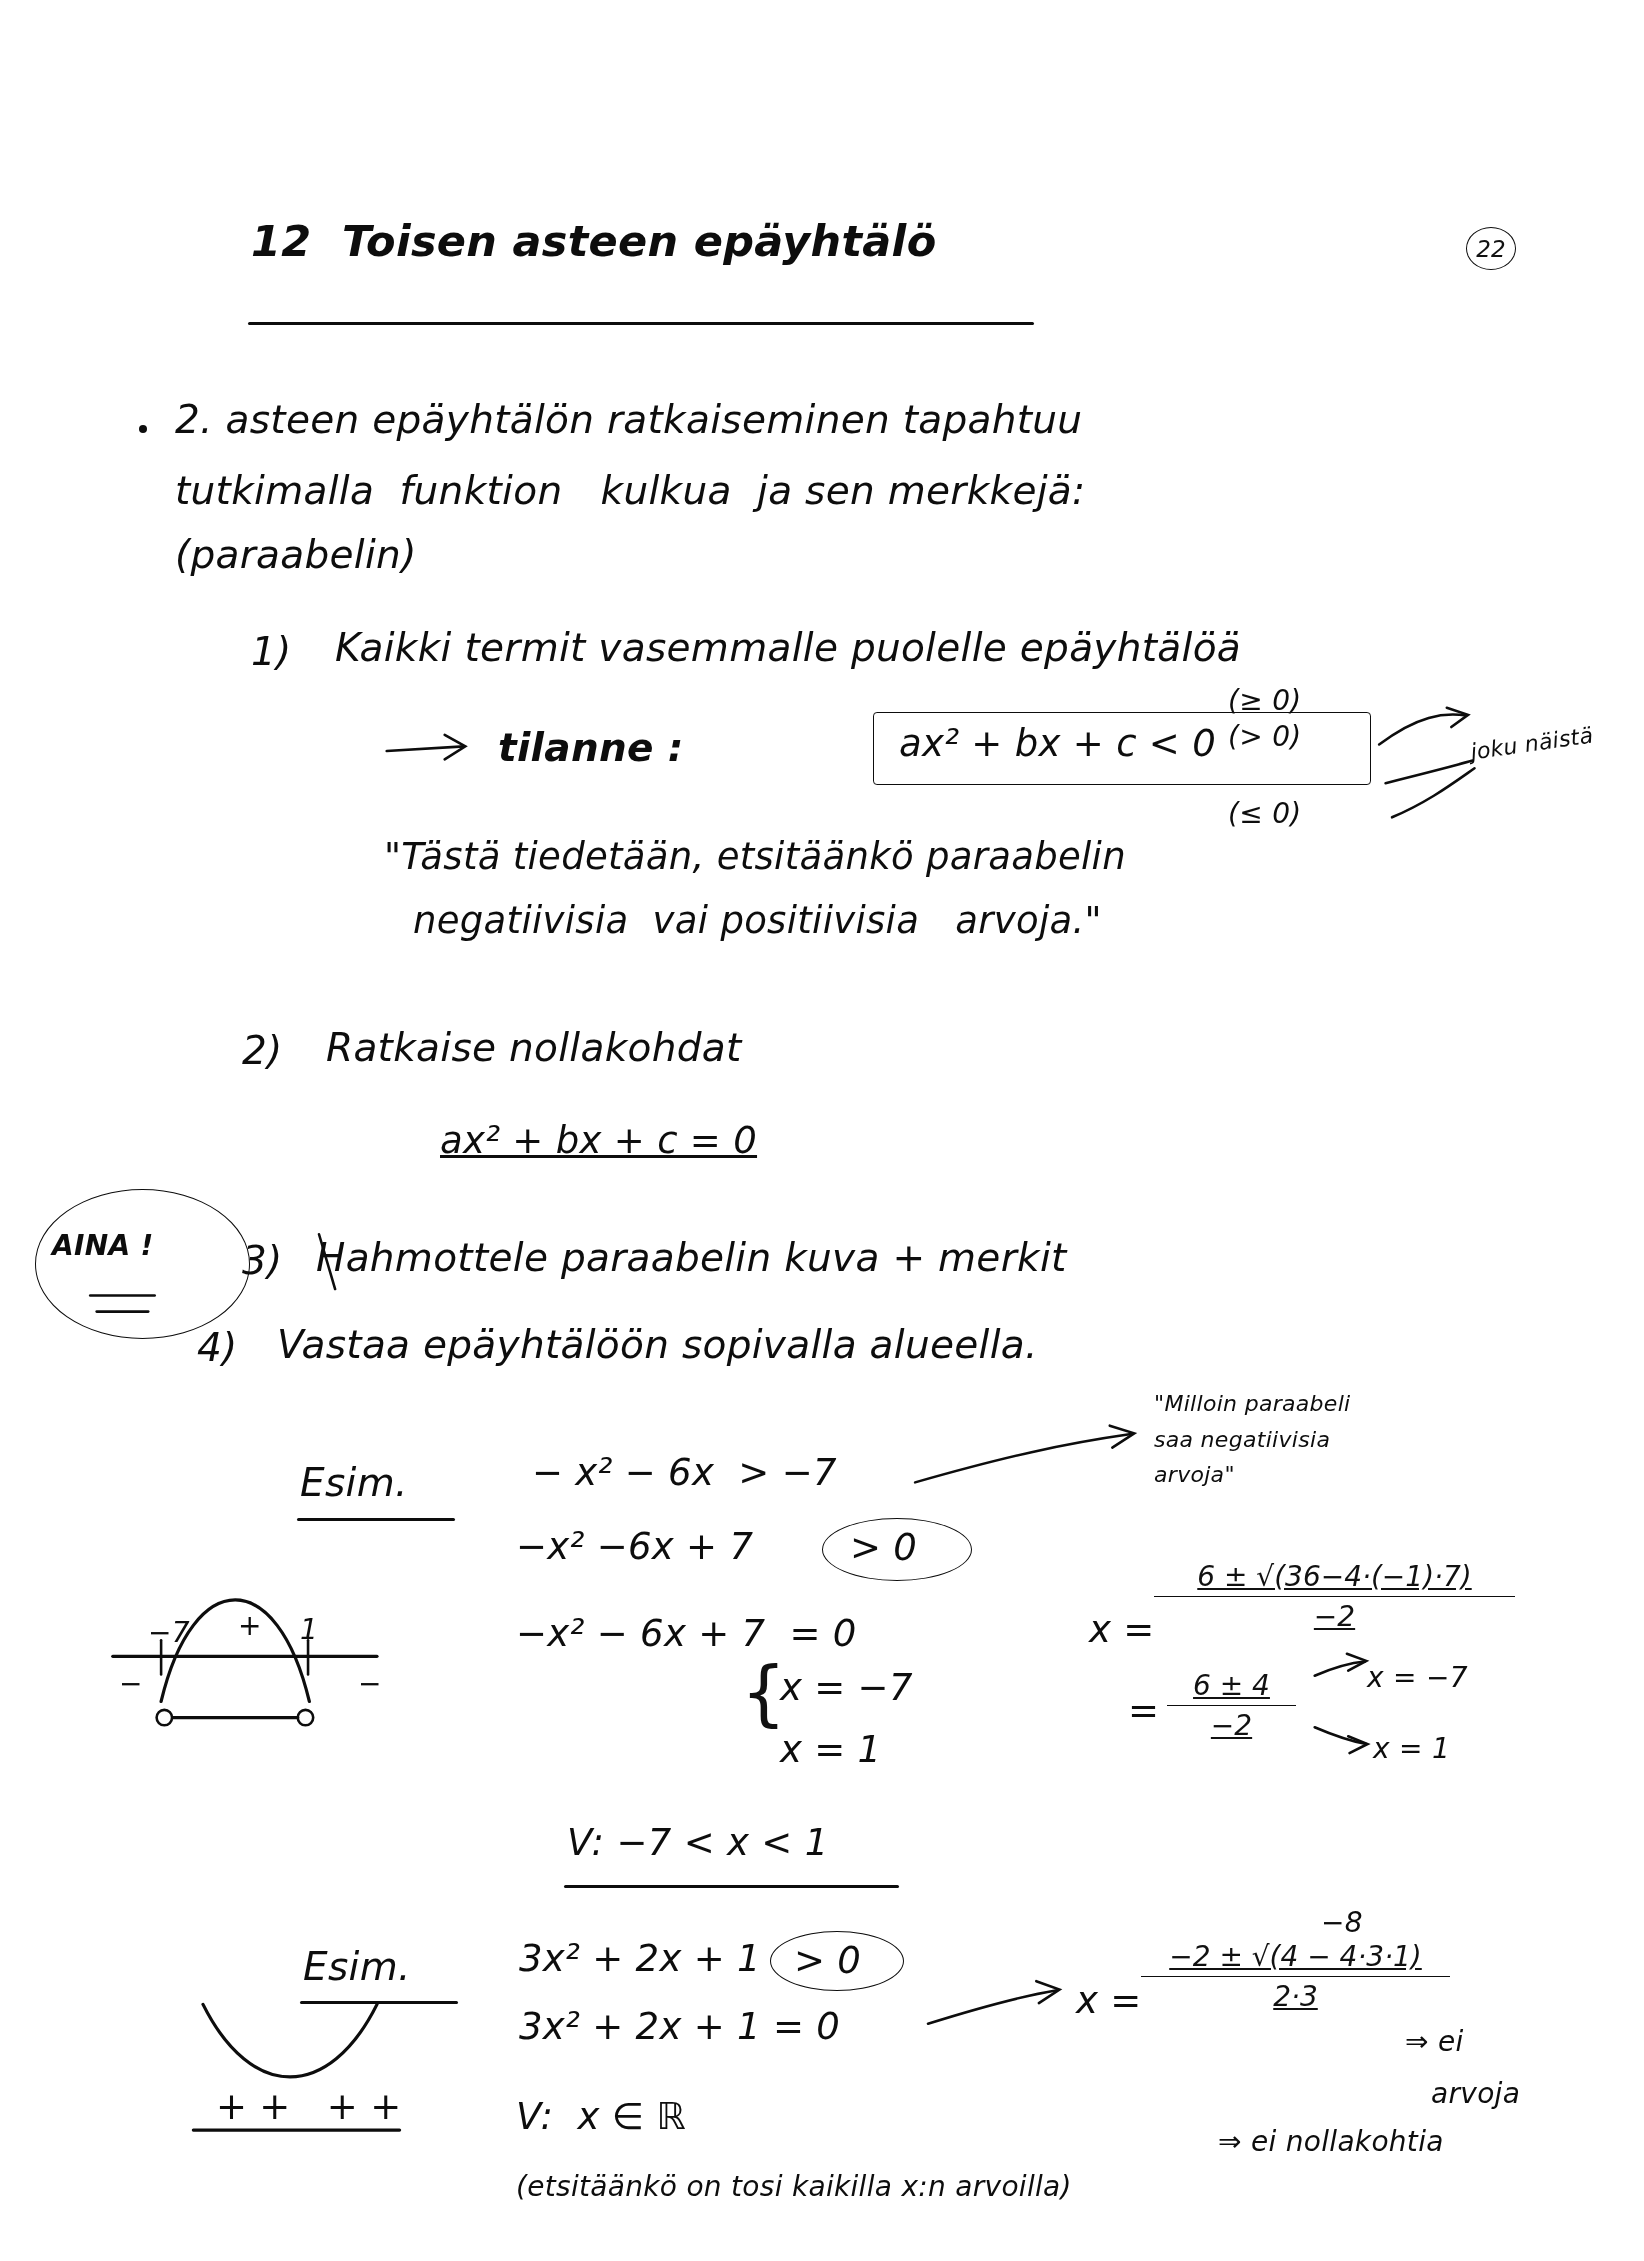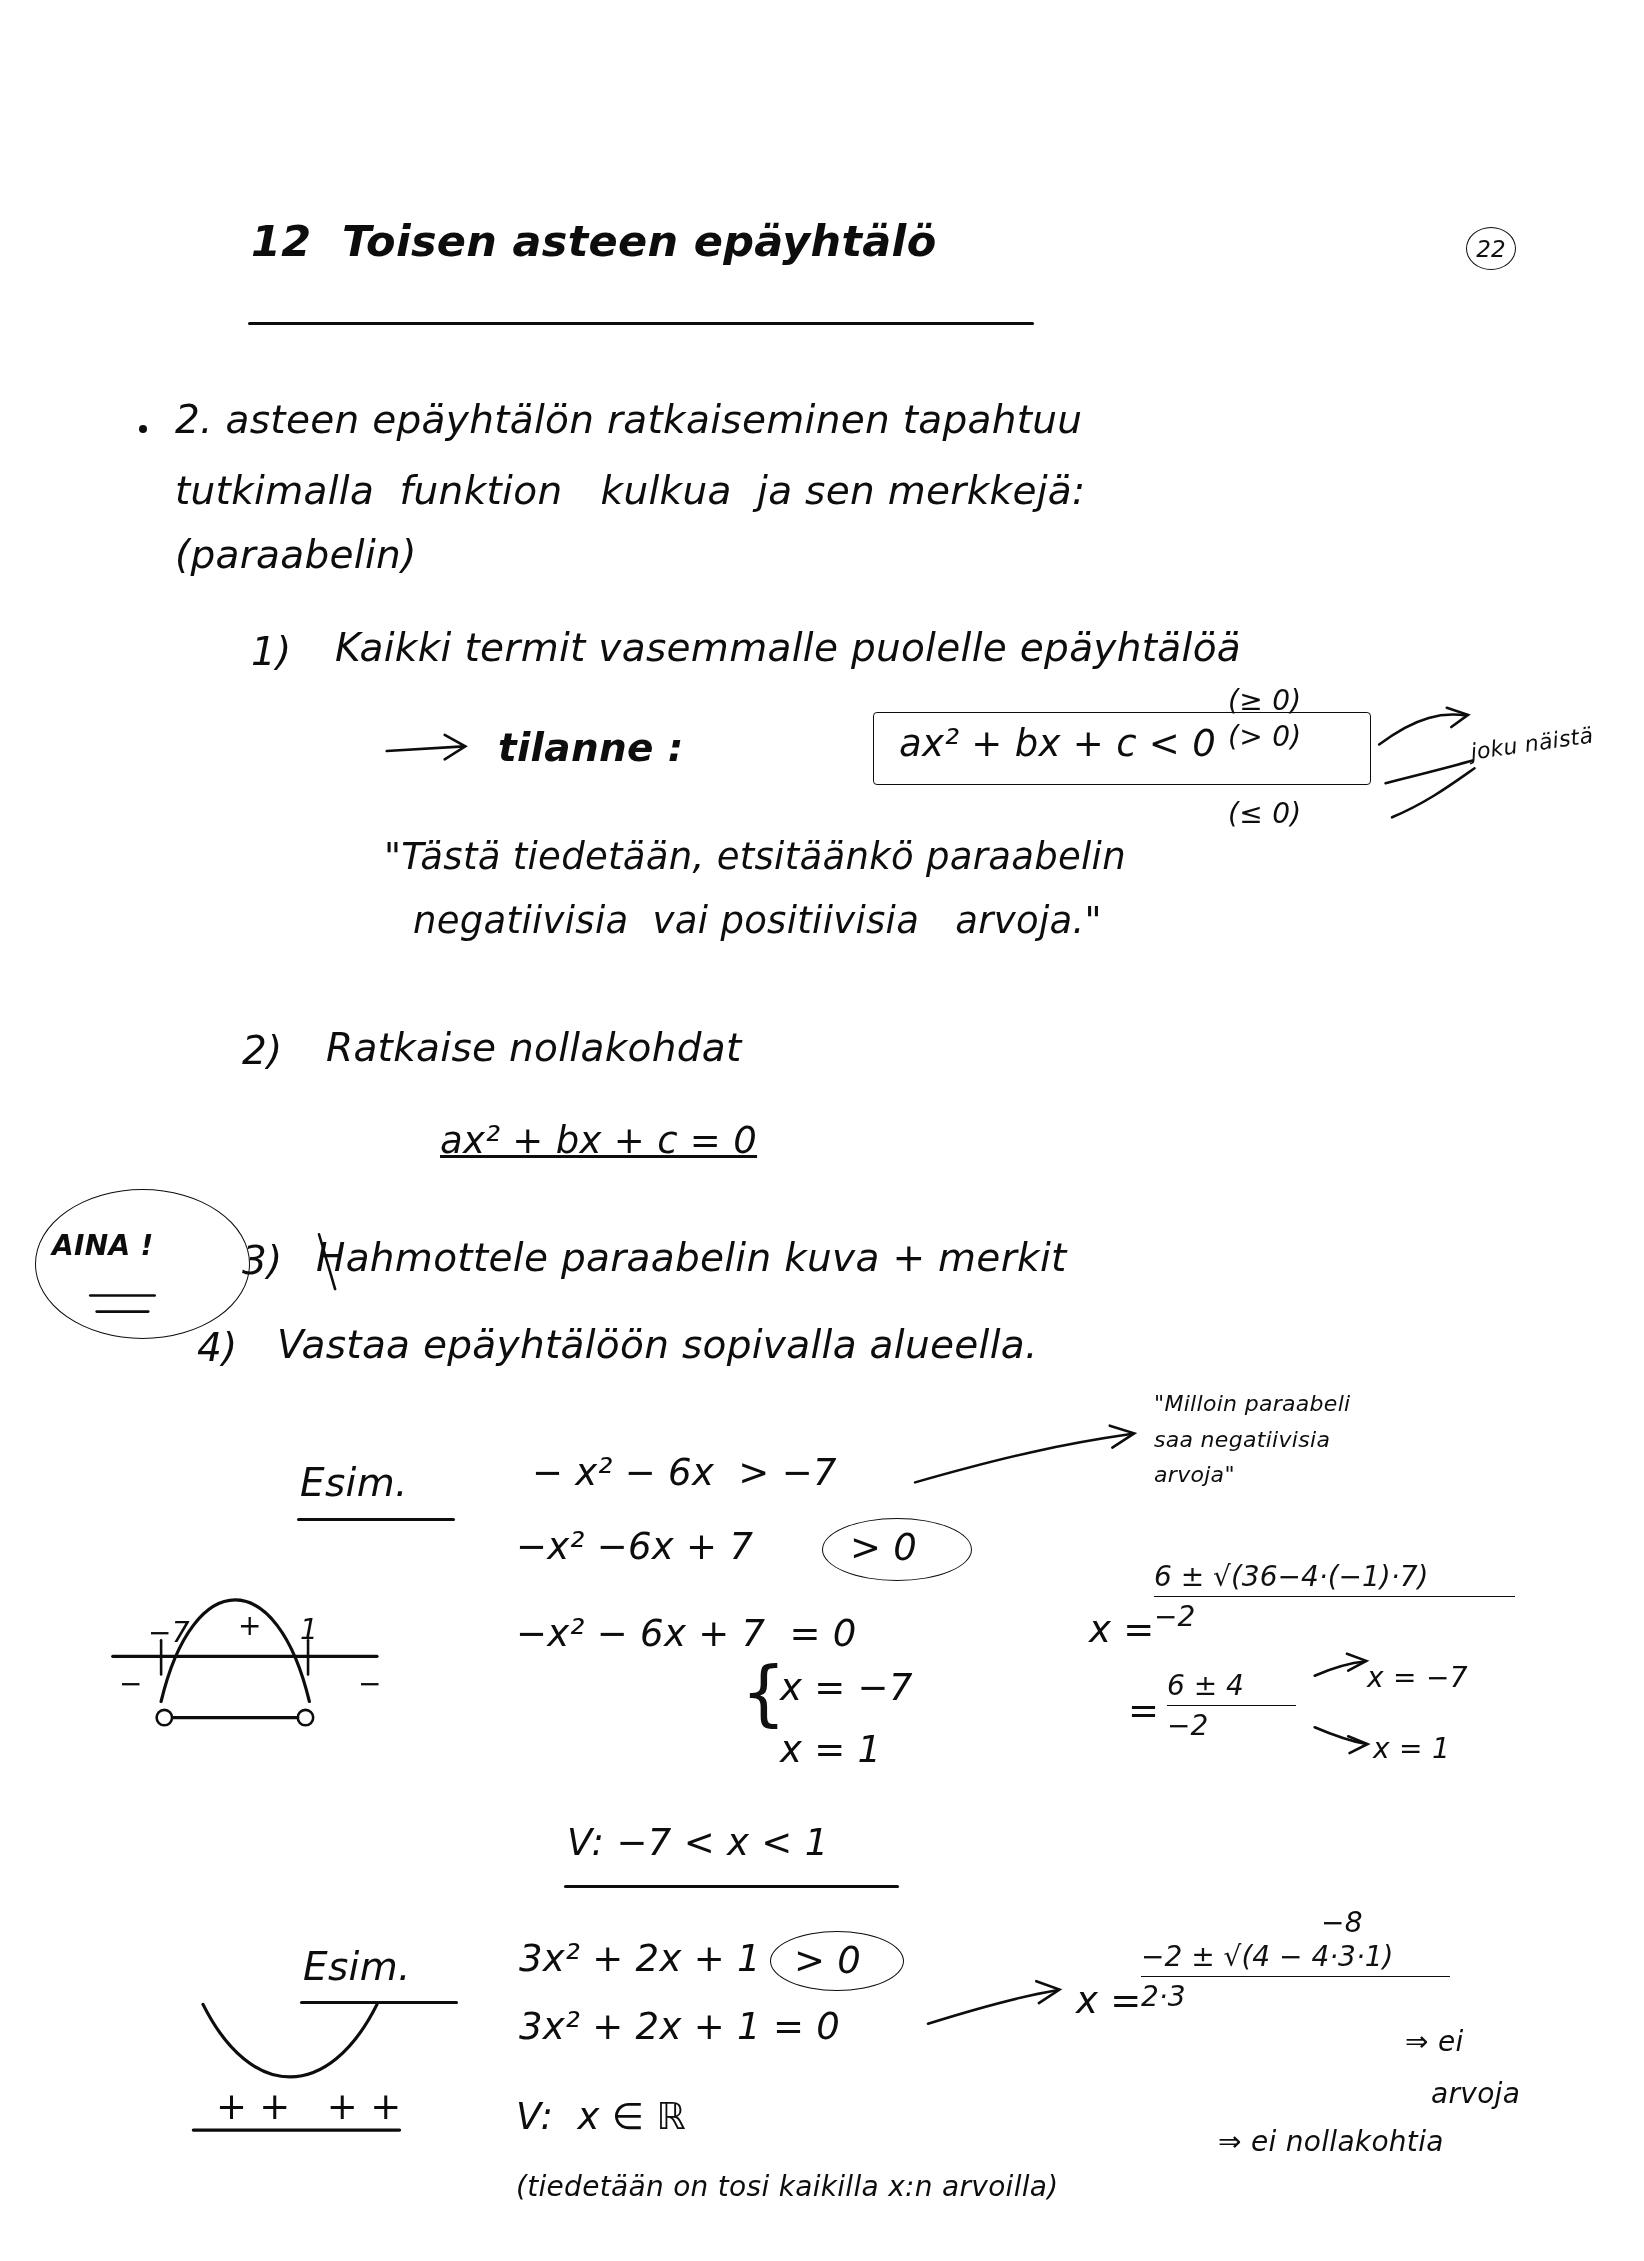"6 ± √(36−4·(−1)·7)" .frac { text-align: left -> center; text-decoration: none -> underline }
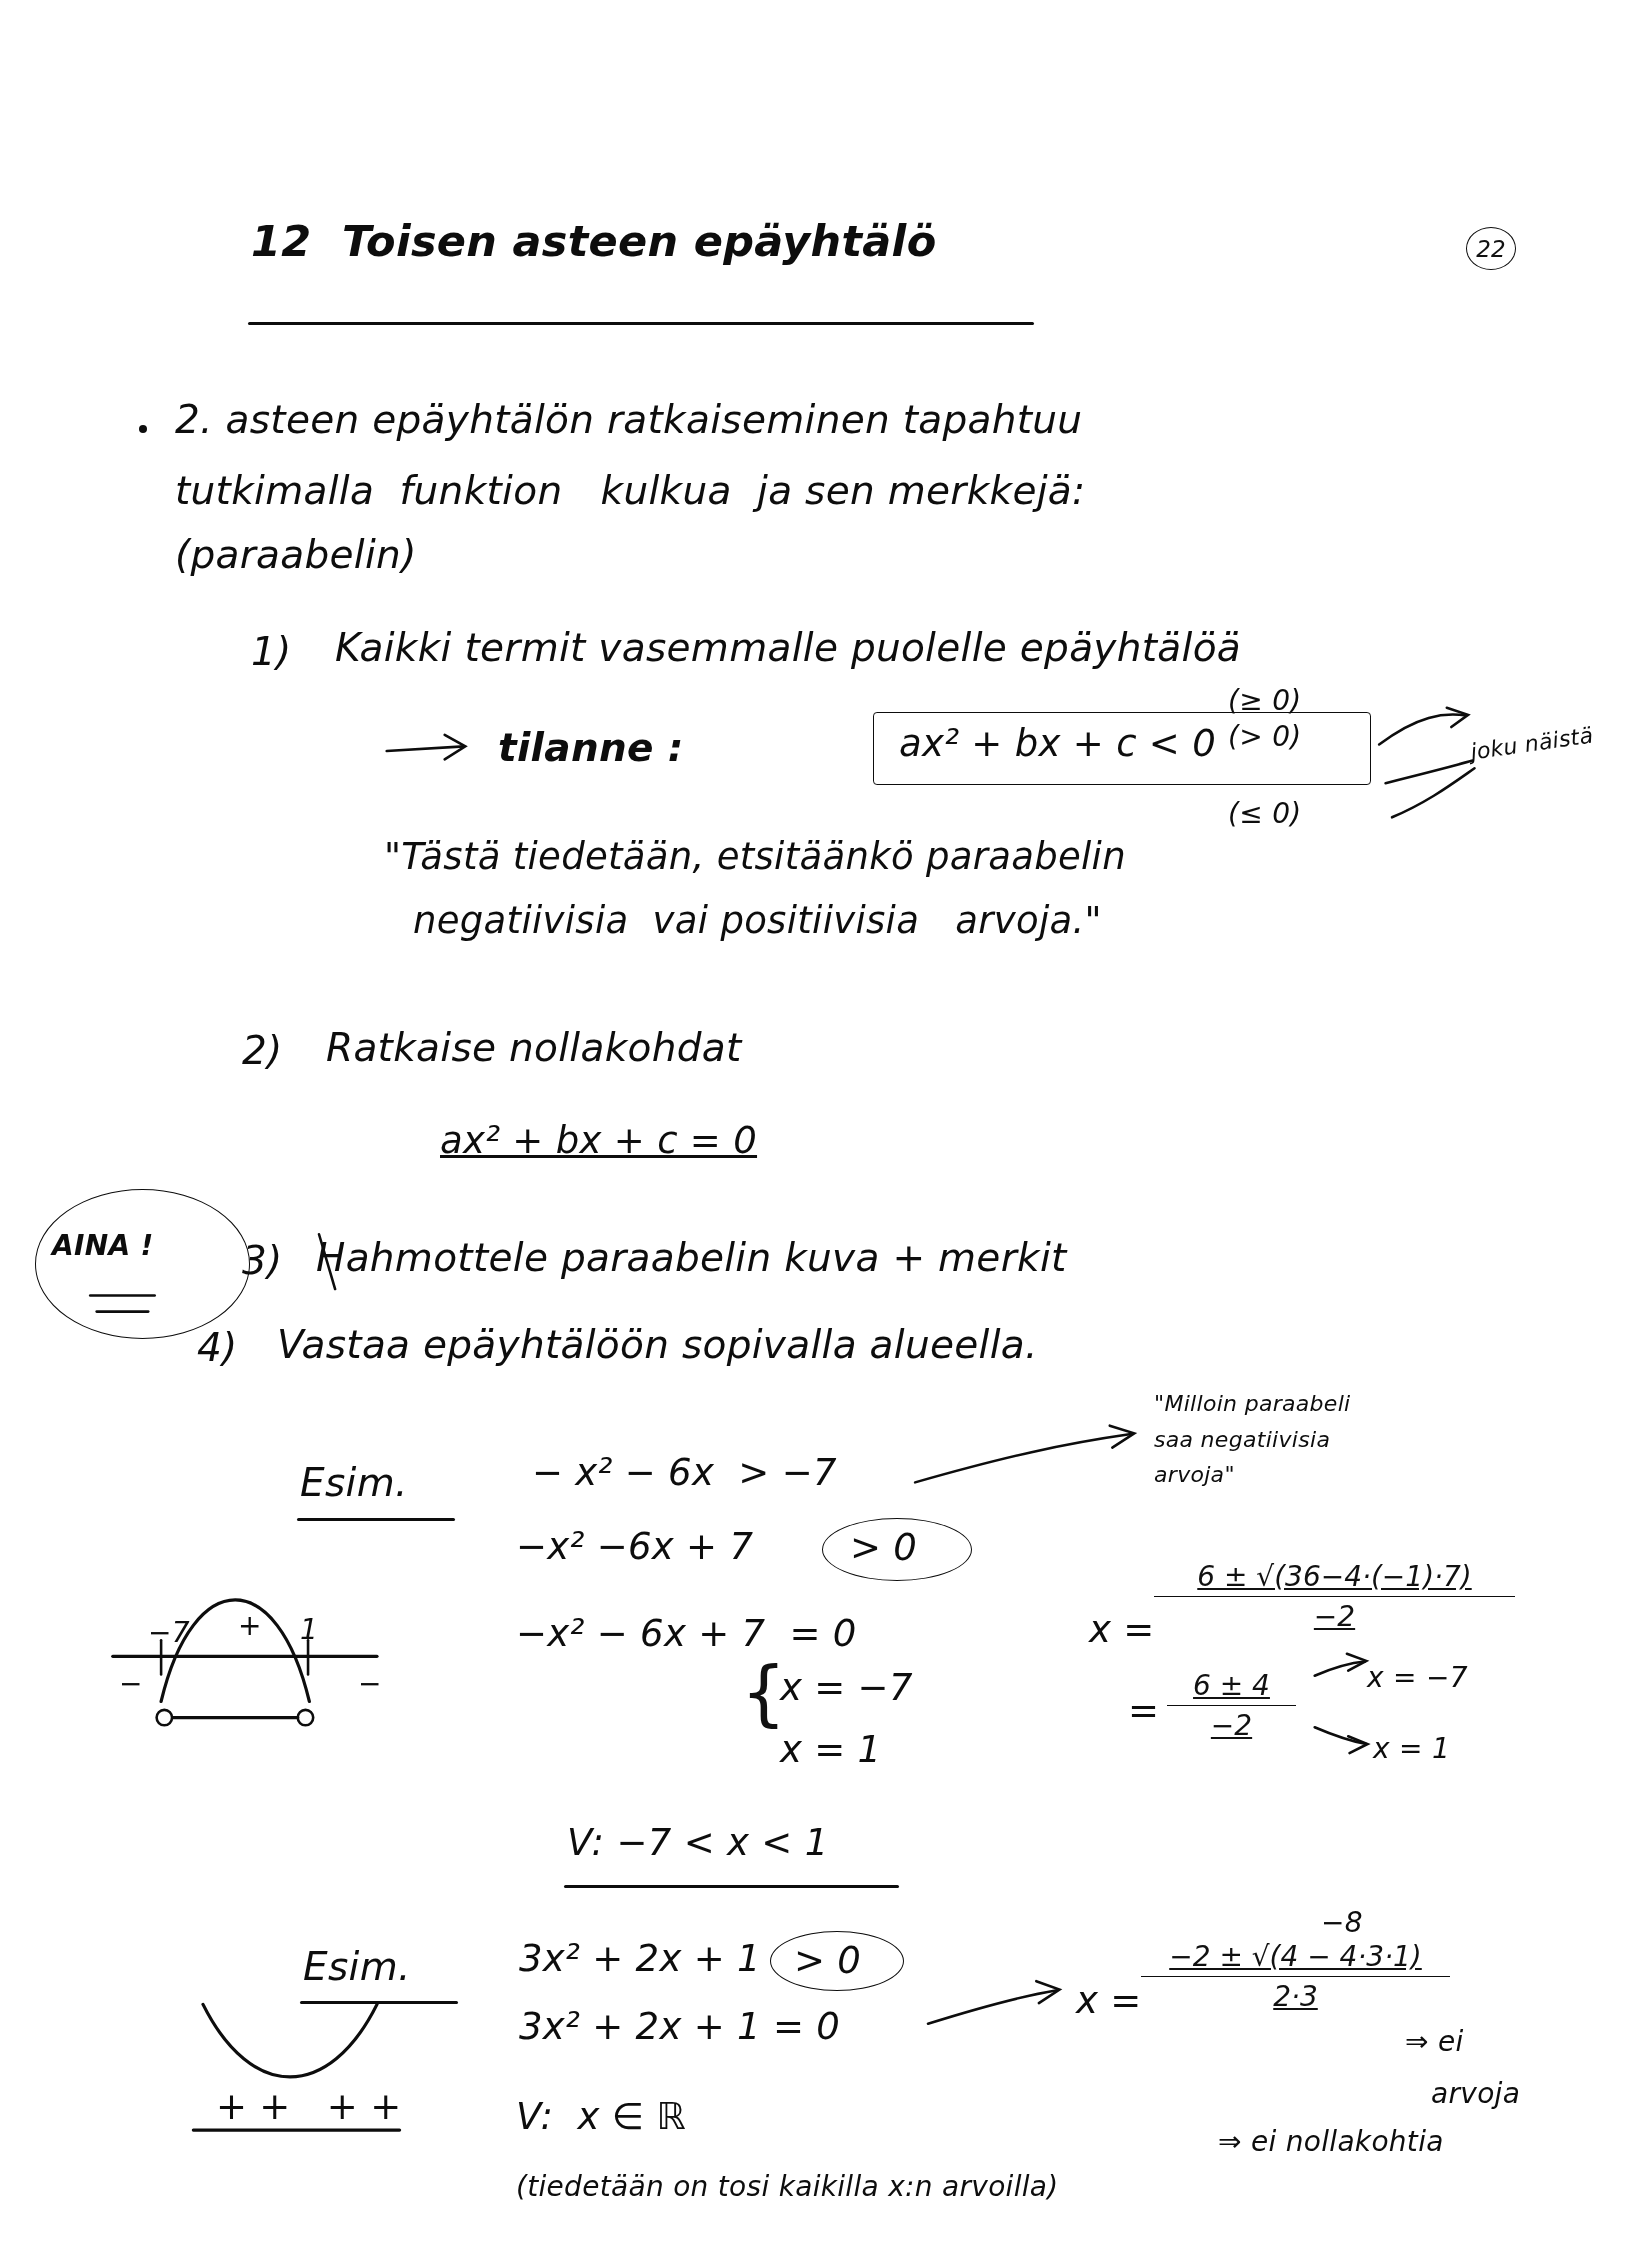"(tiedetään on tosi kaikilla x:n" div.hw { text: tiedetään -> etsitäänkö }
